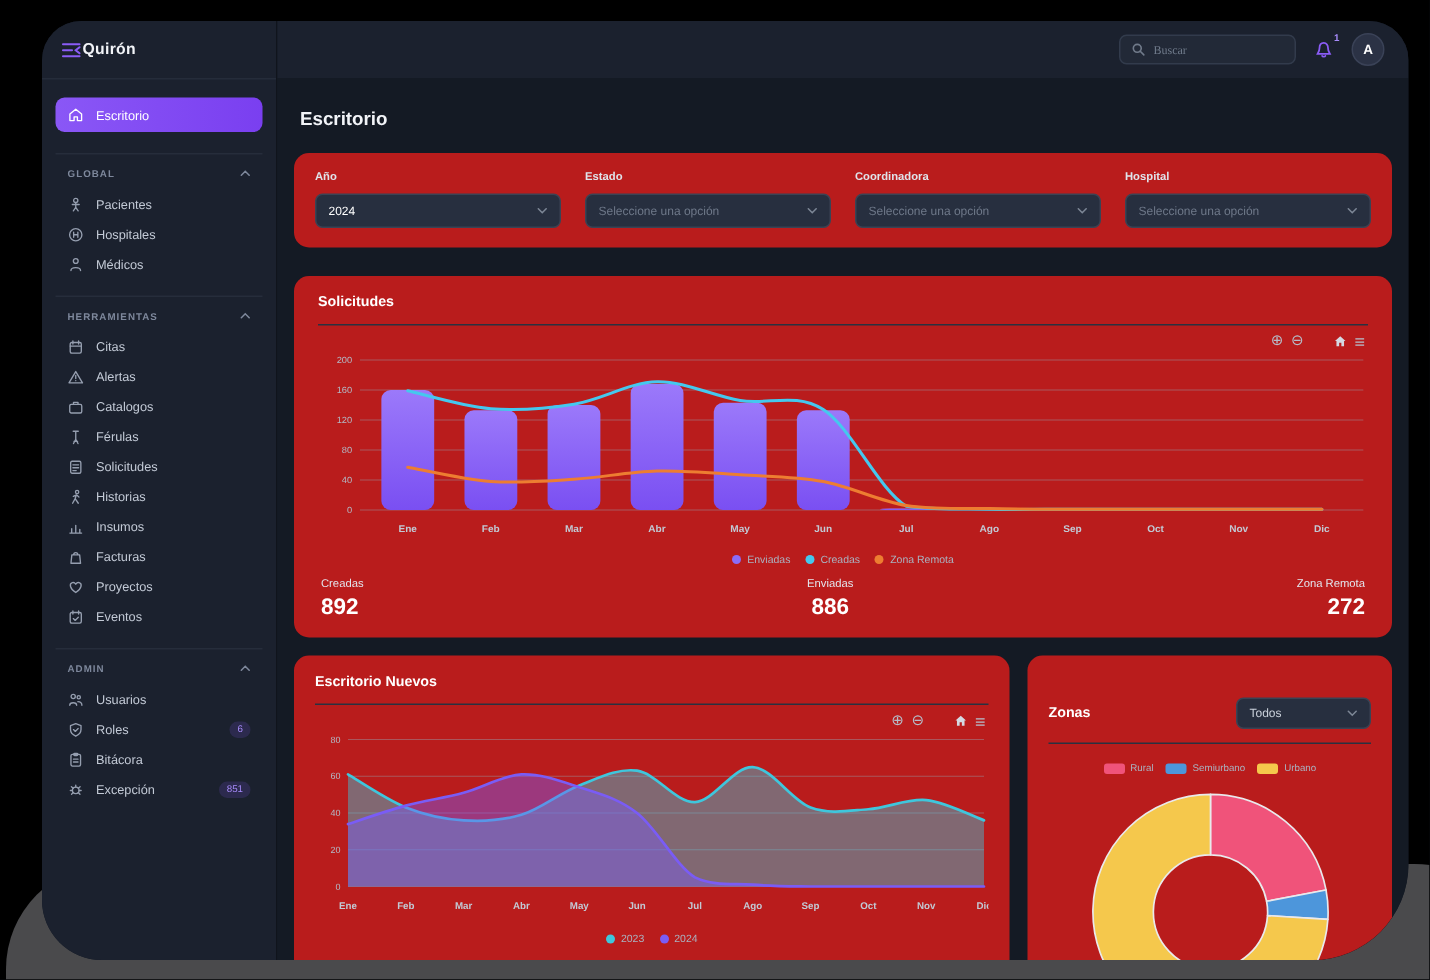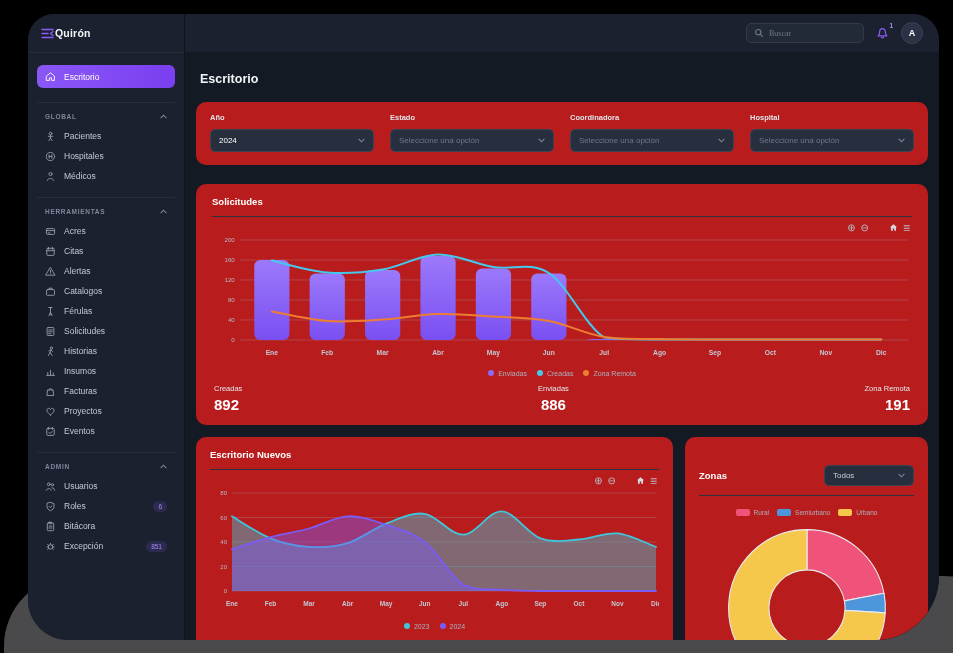"Acres" div.item { html: <div> <span> <svg> <rect></rect> <path></path> </svg> </span> <span>Acres</span> </div> -> none }
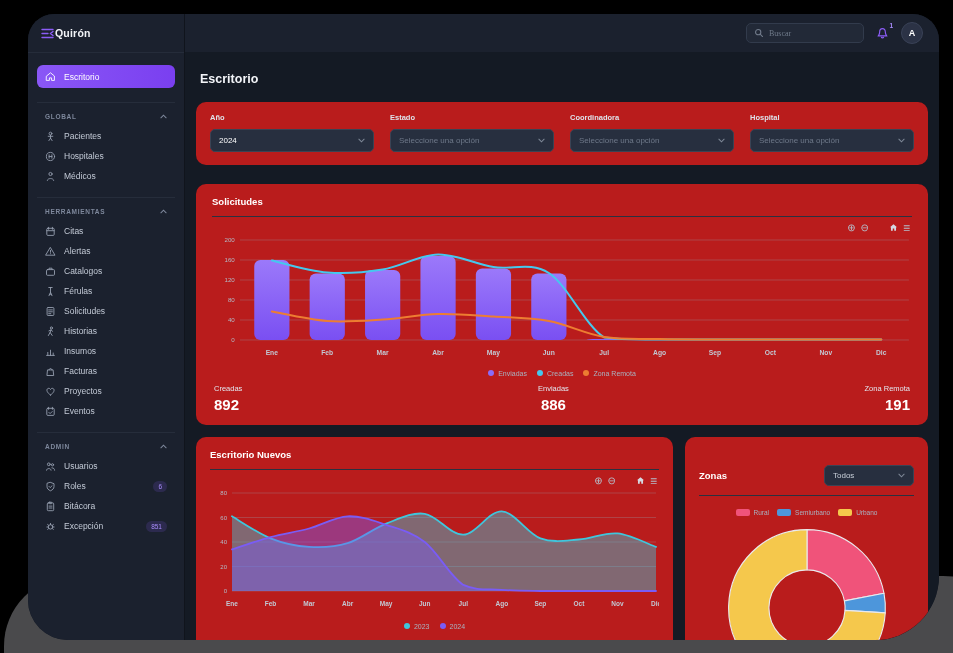"191" div.val { text: 191 -> 272 }
